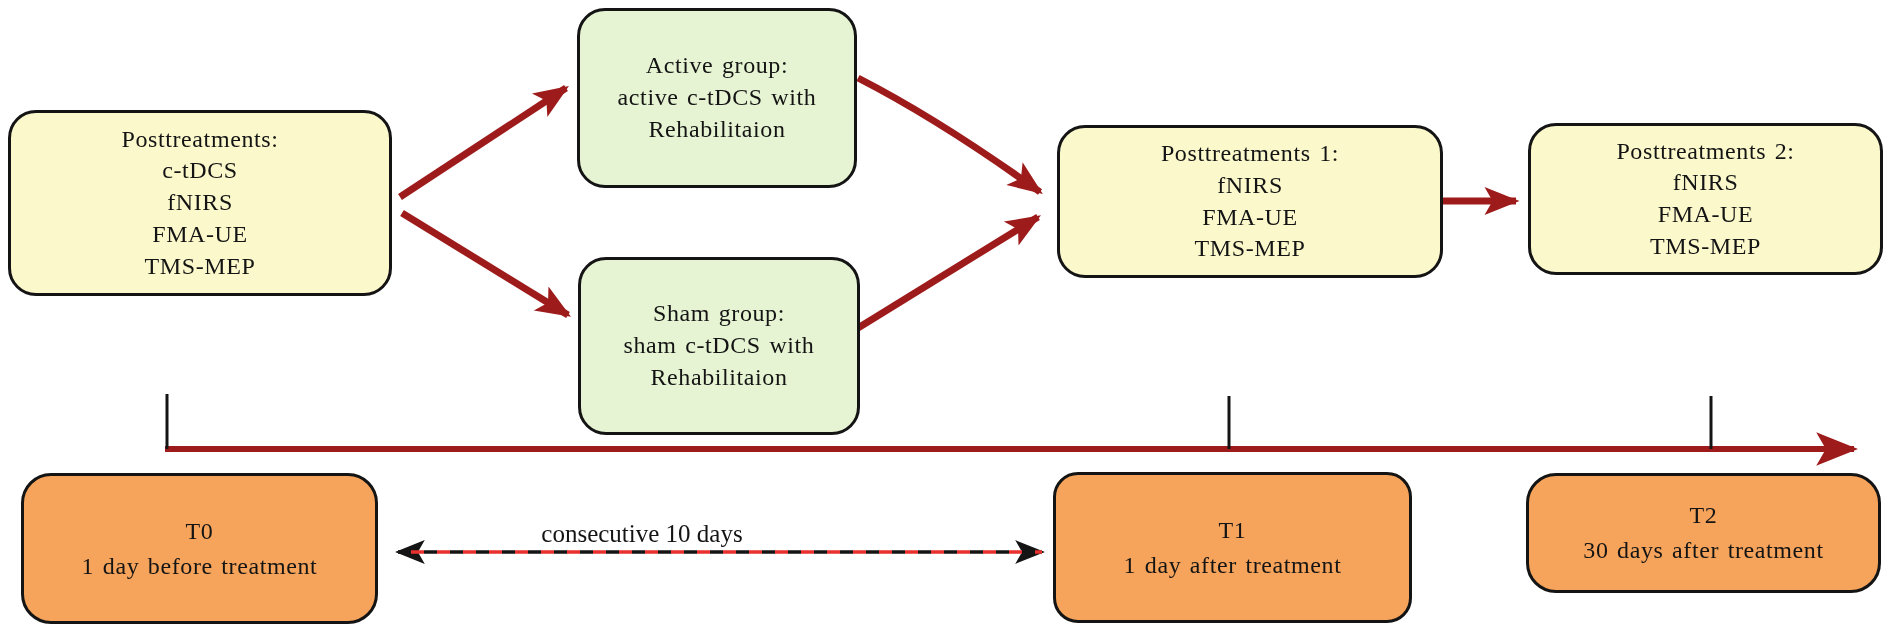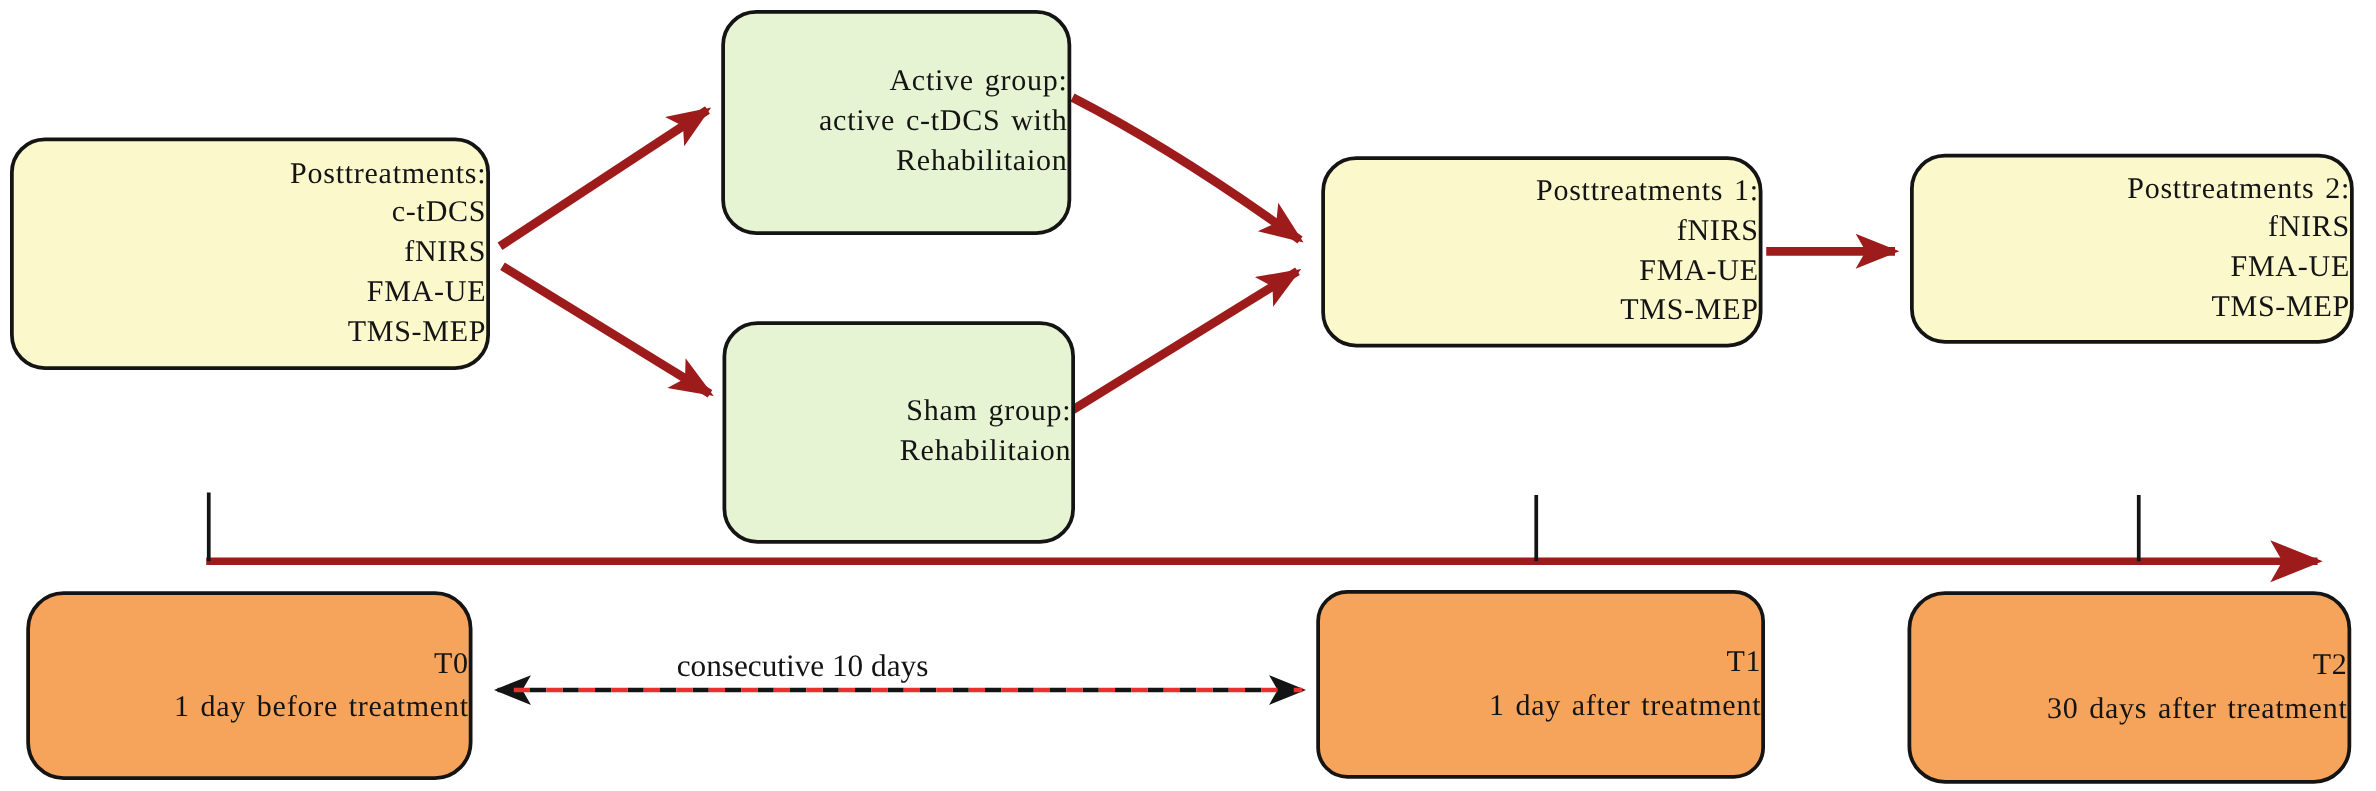"Active group:" .box { align-items: flex-end -> center }
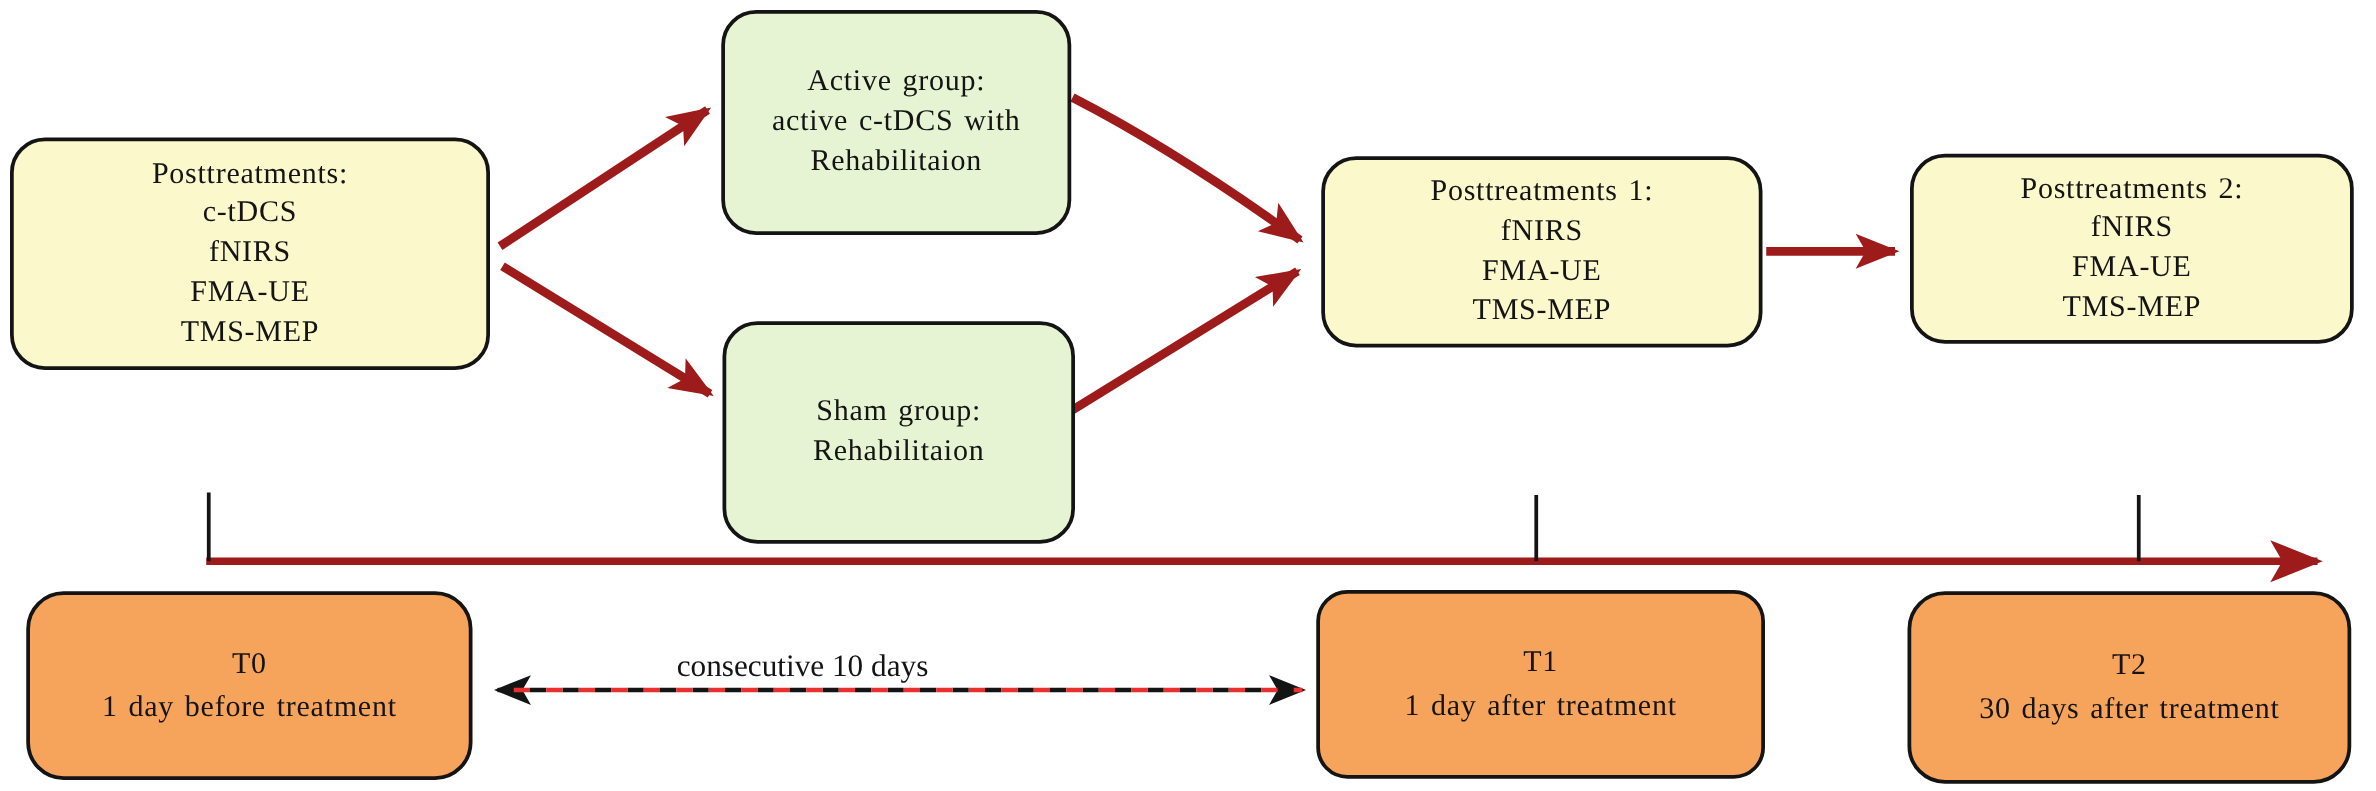"Posttreatments 1:" .post1 { width: 353px -> 386px }
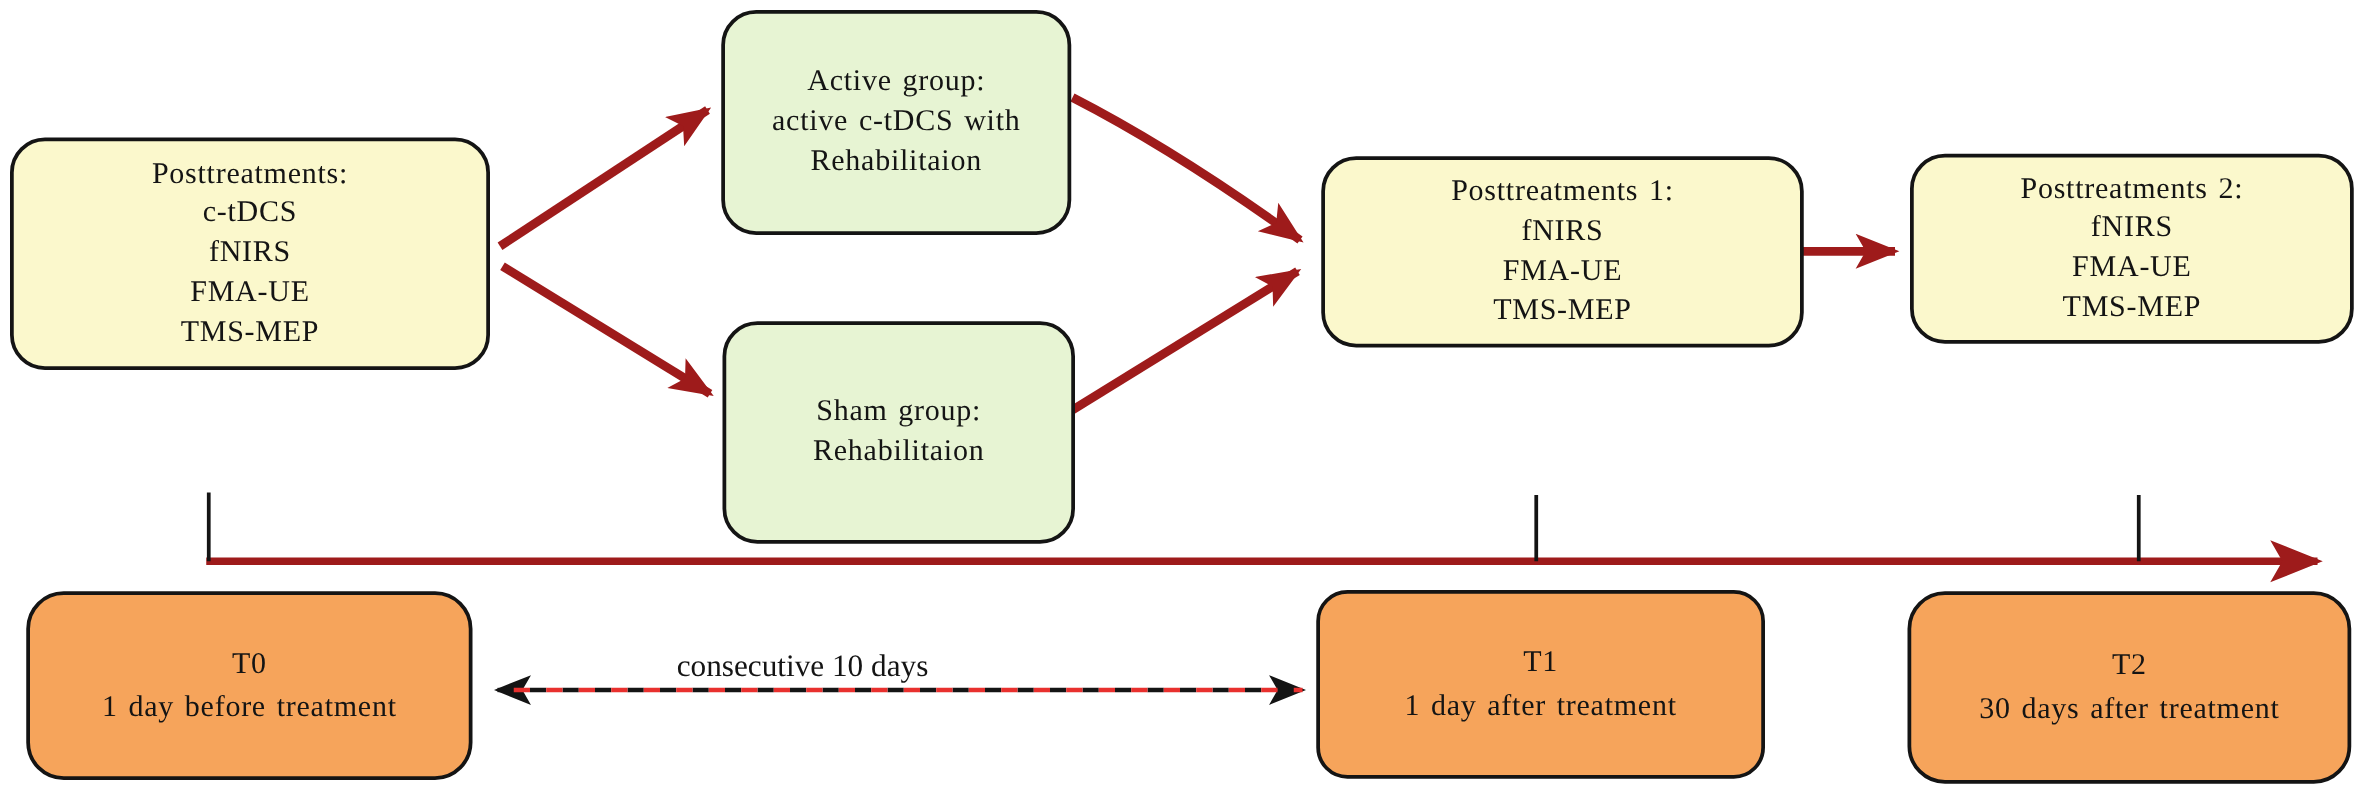"sham c-tDCS with" div { html: none -> <div>sham c-tDCS with</div> }
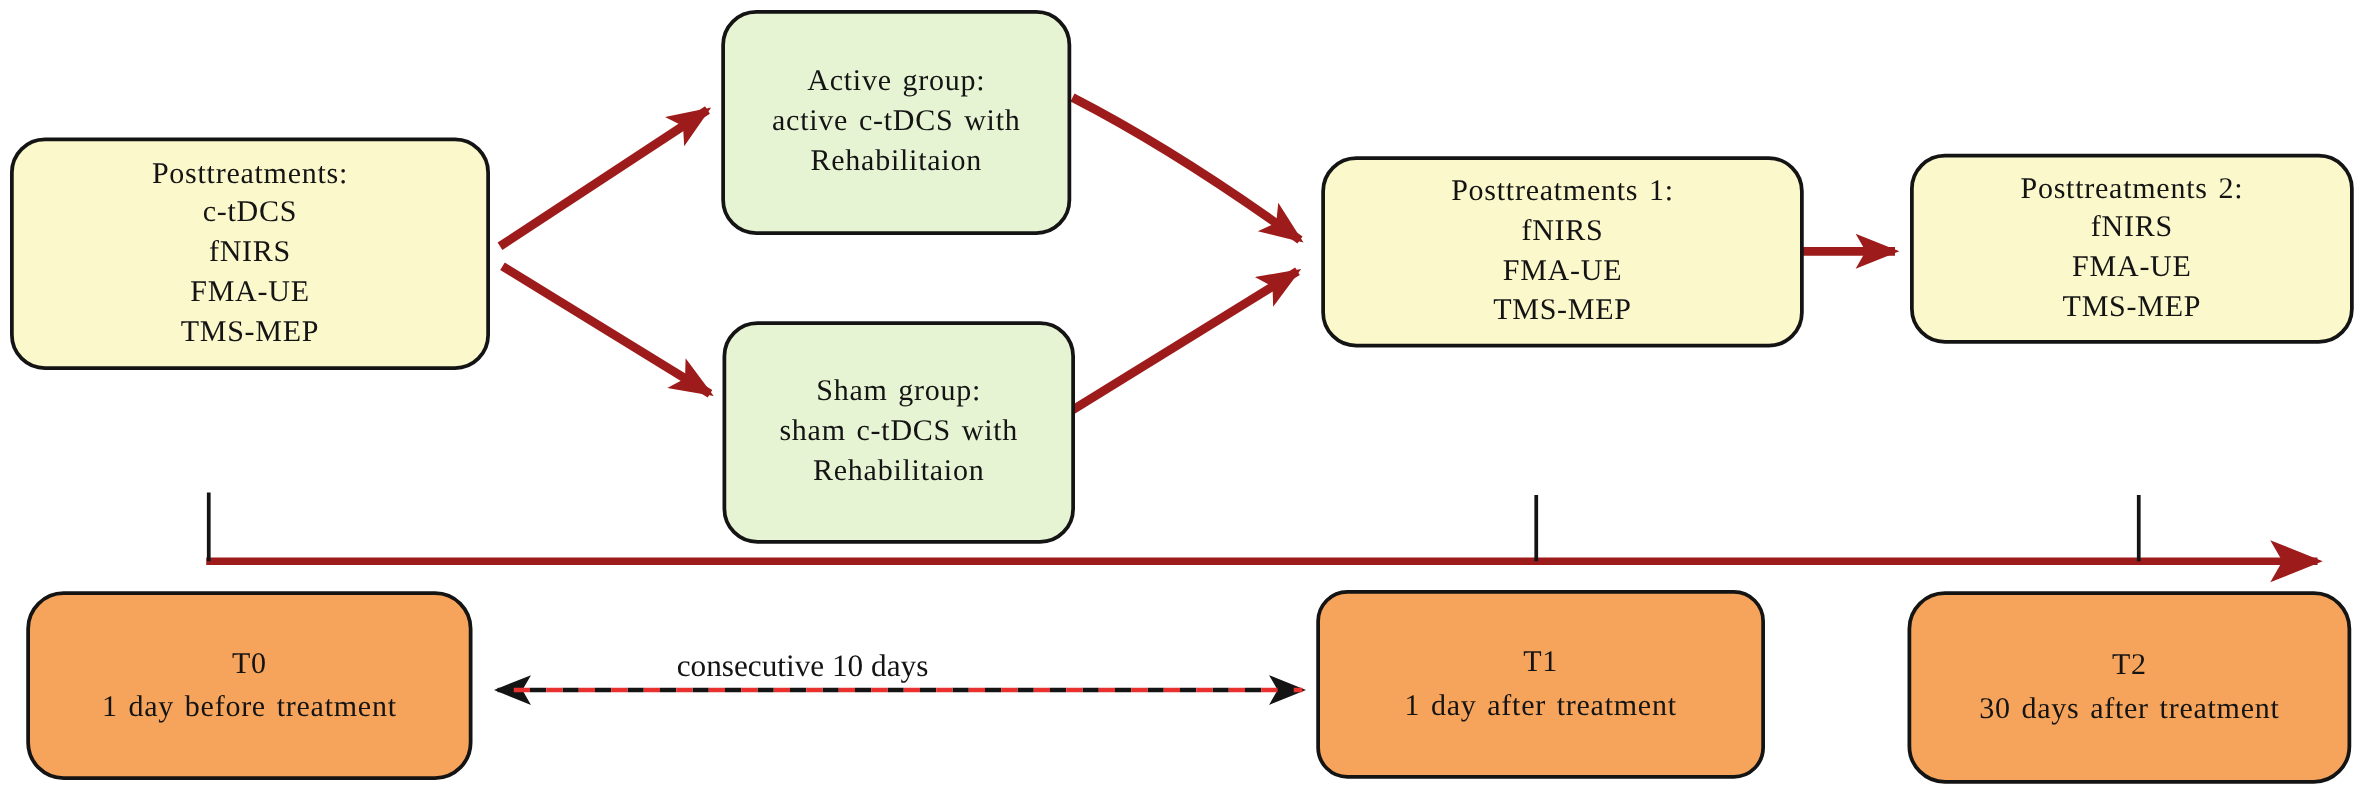"T2" .t2 { height: 154px -> 120px }
